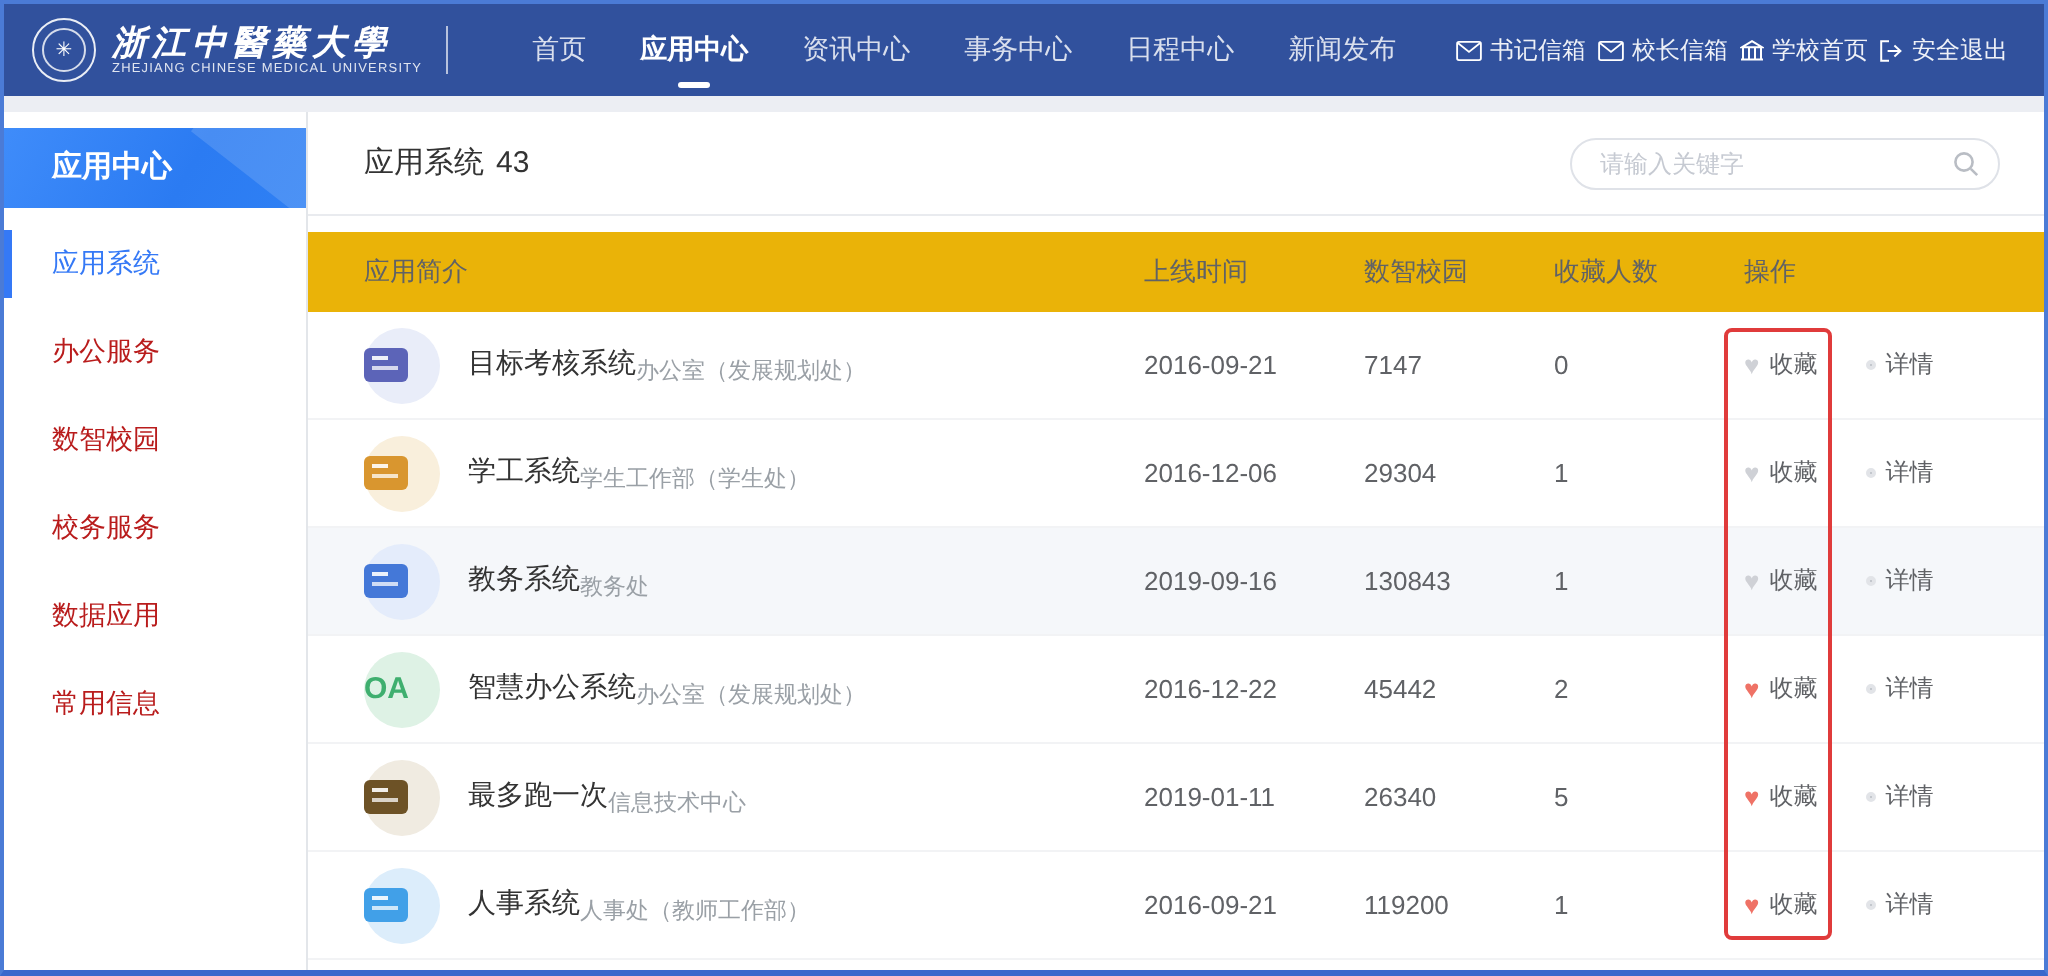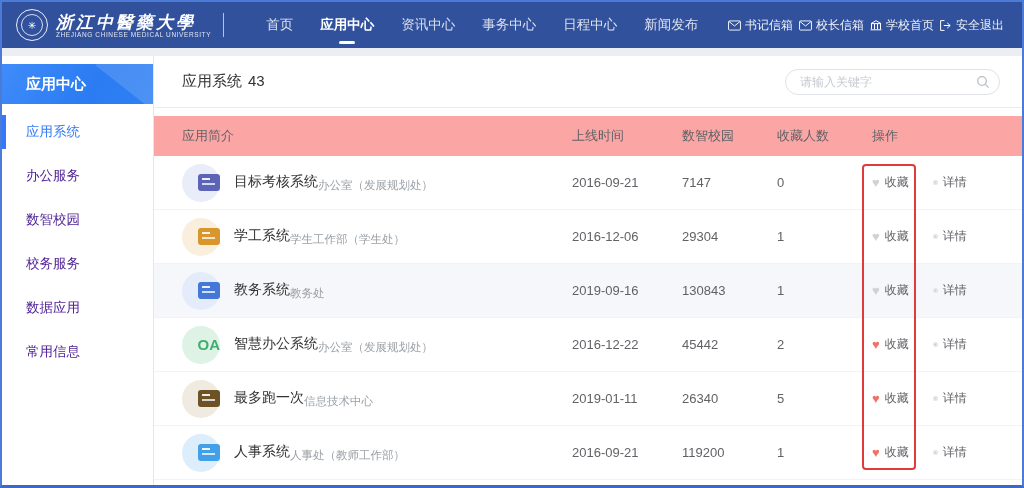"应用简介" .thead { background: #fca5a5 -> #eab308 }
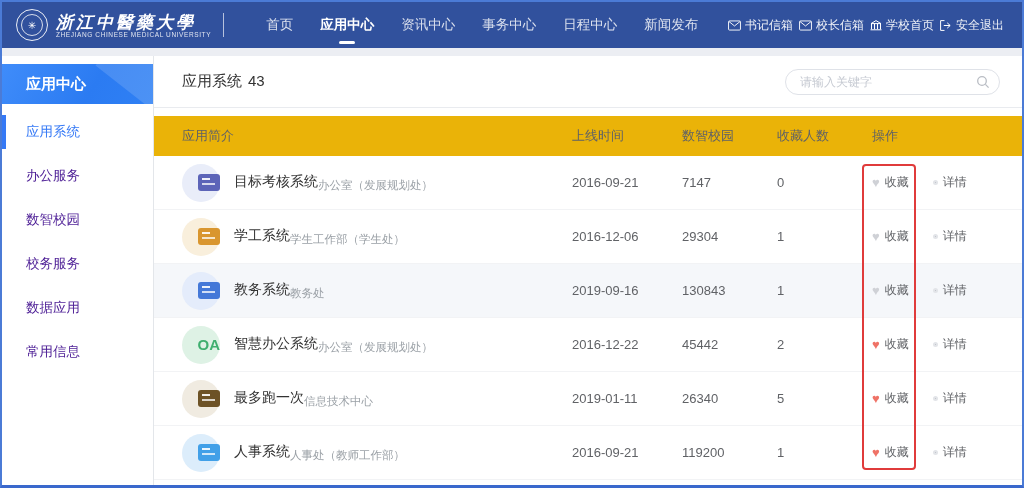"办公服务" .side-item { color: #4c1d95 -> #b91c1c }
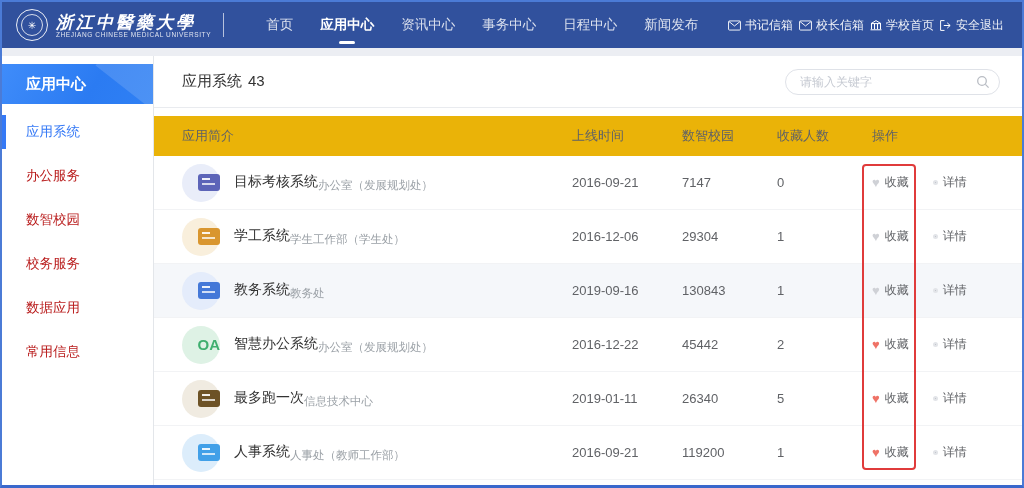"OA" .app-icon { justify-content: flex-end -> flex-start }
